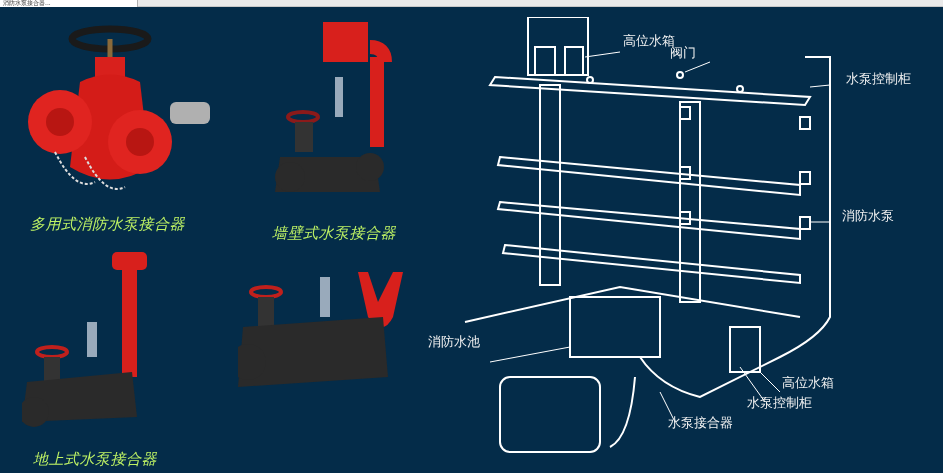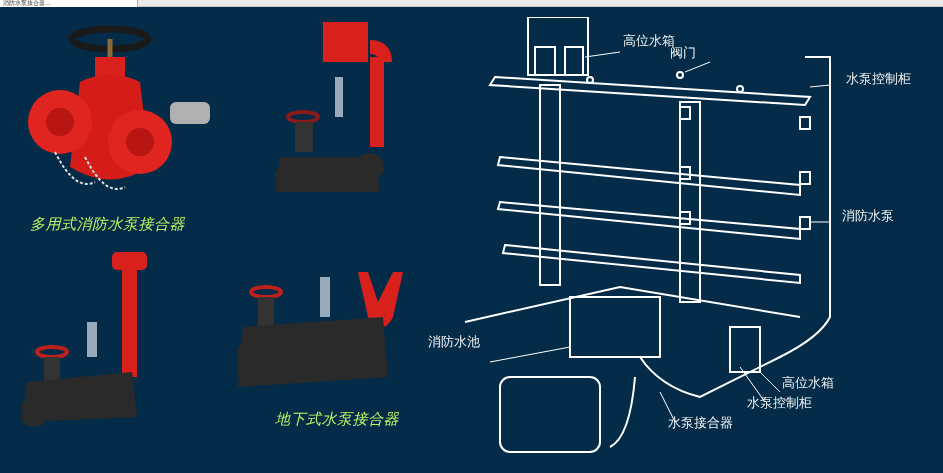"墙壁式水泵接合器" div.label { html: none -> <div>墙壁式水泵接合器</div> }
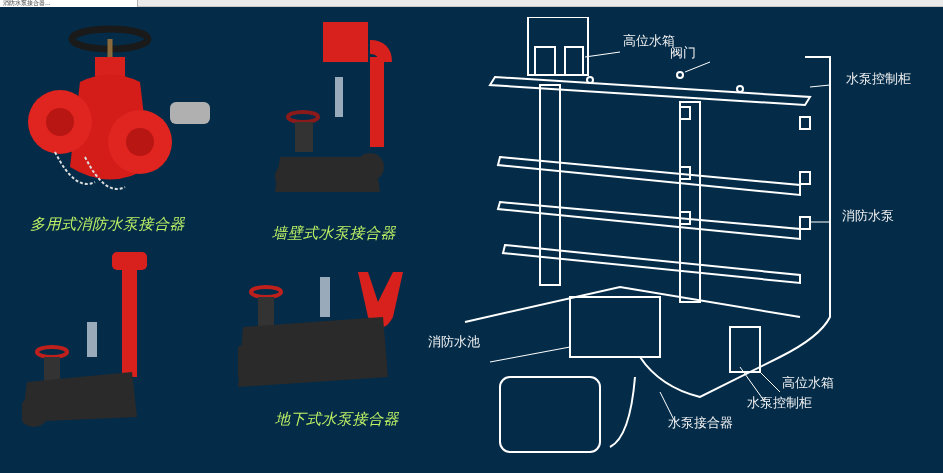"地下式水泵接合器" div.label { html: <div>地下式水泵接合器</div> -> none }
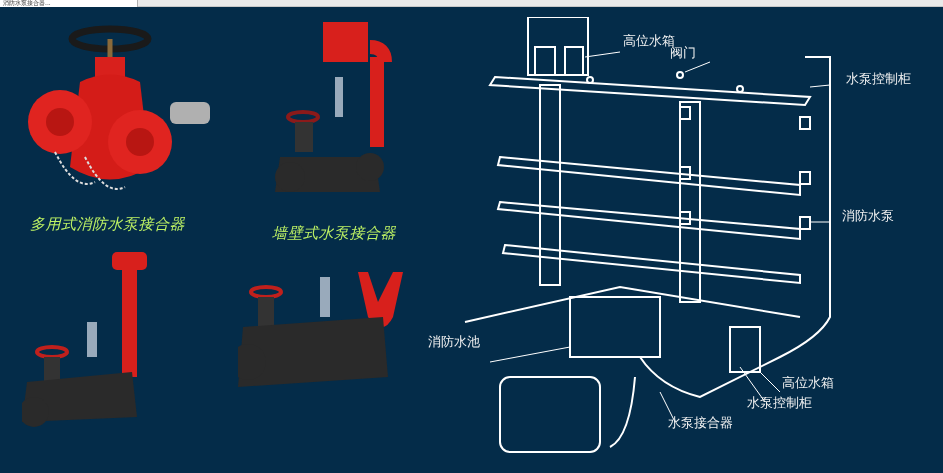"地上式水泵接合器" div.label { html: none -> <div>地上式水泵接合器</div> }
